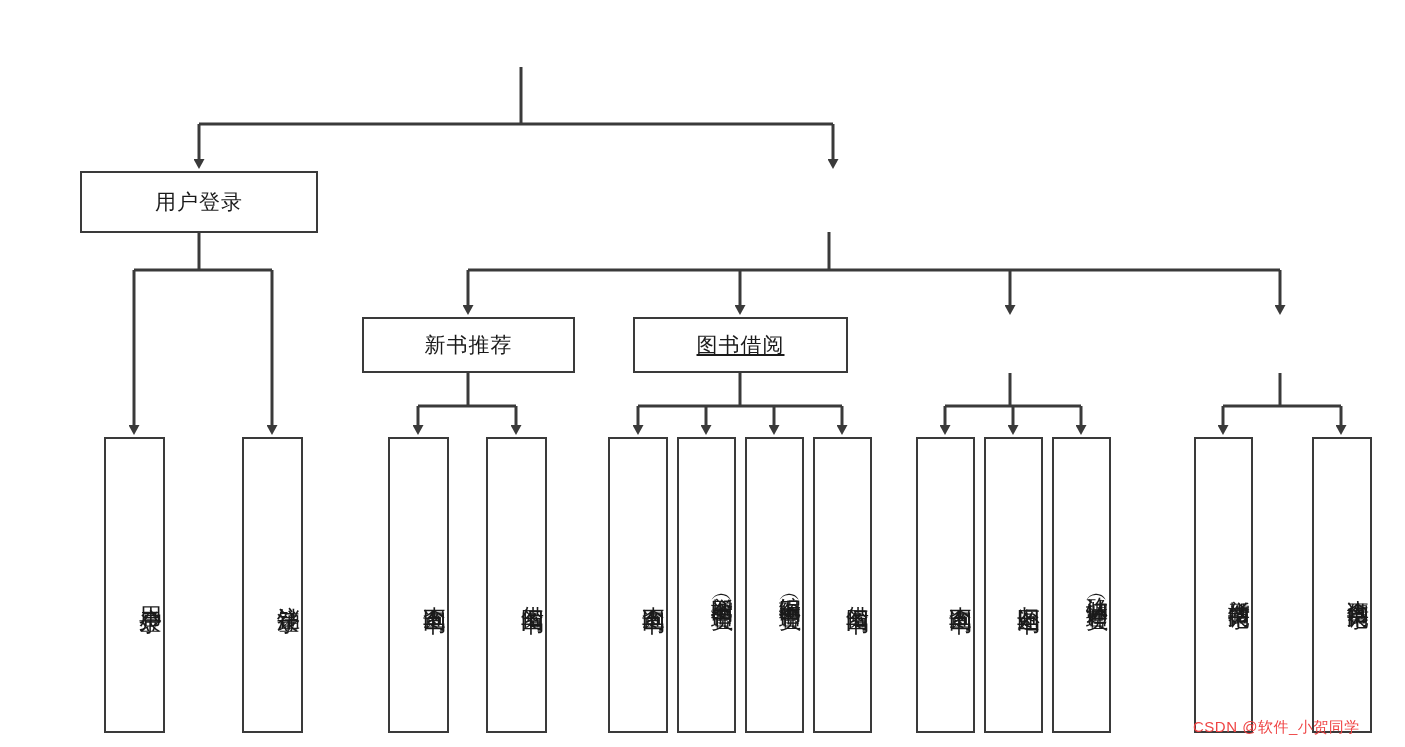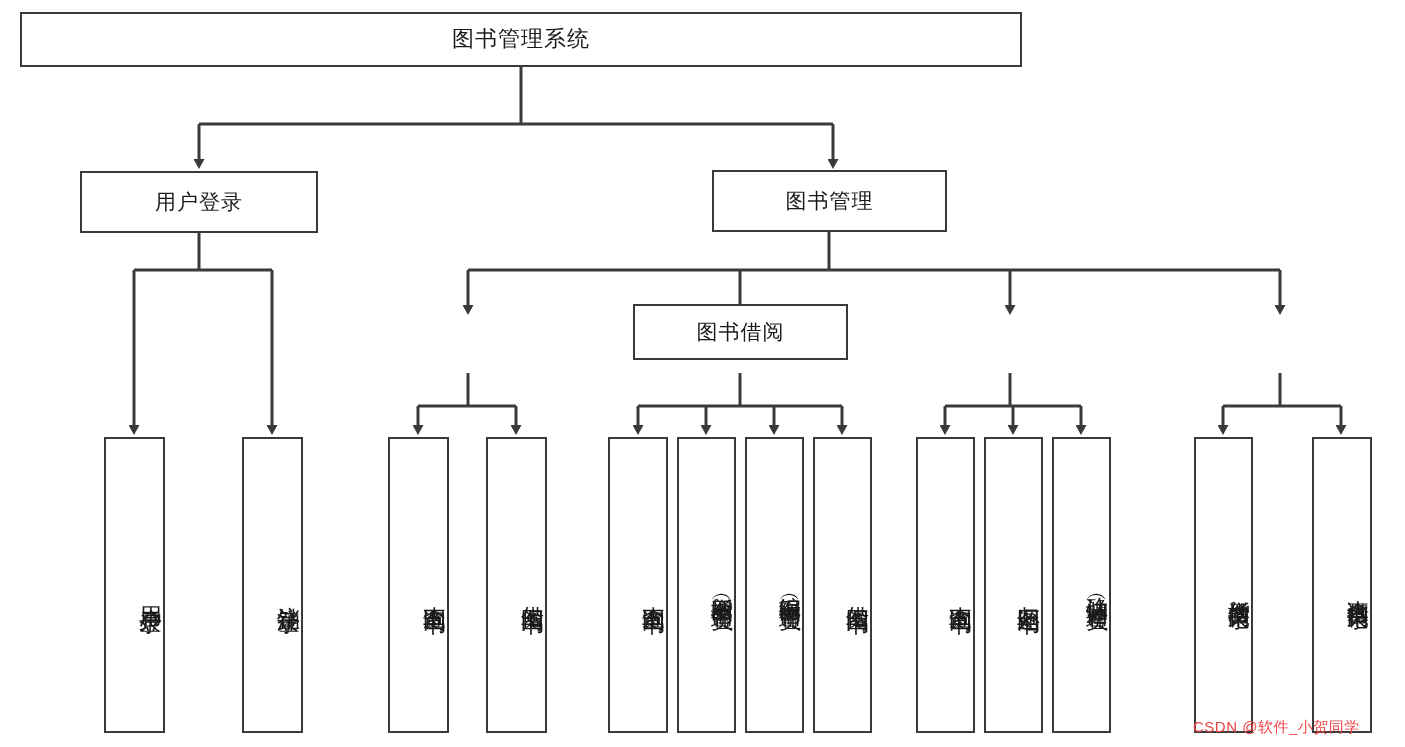"图书管理系统" div.node { html: <div>图书管理系统</div> -> none }
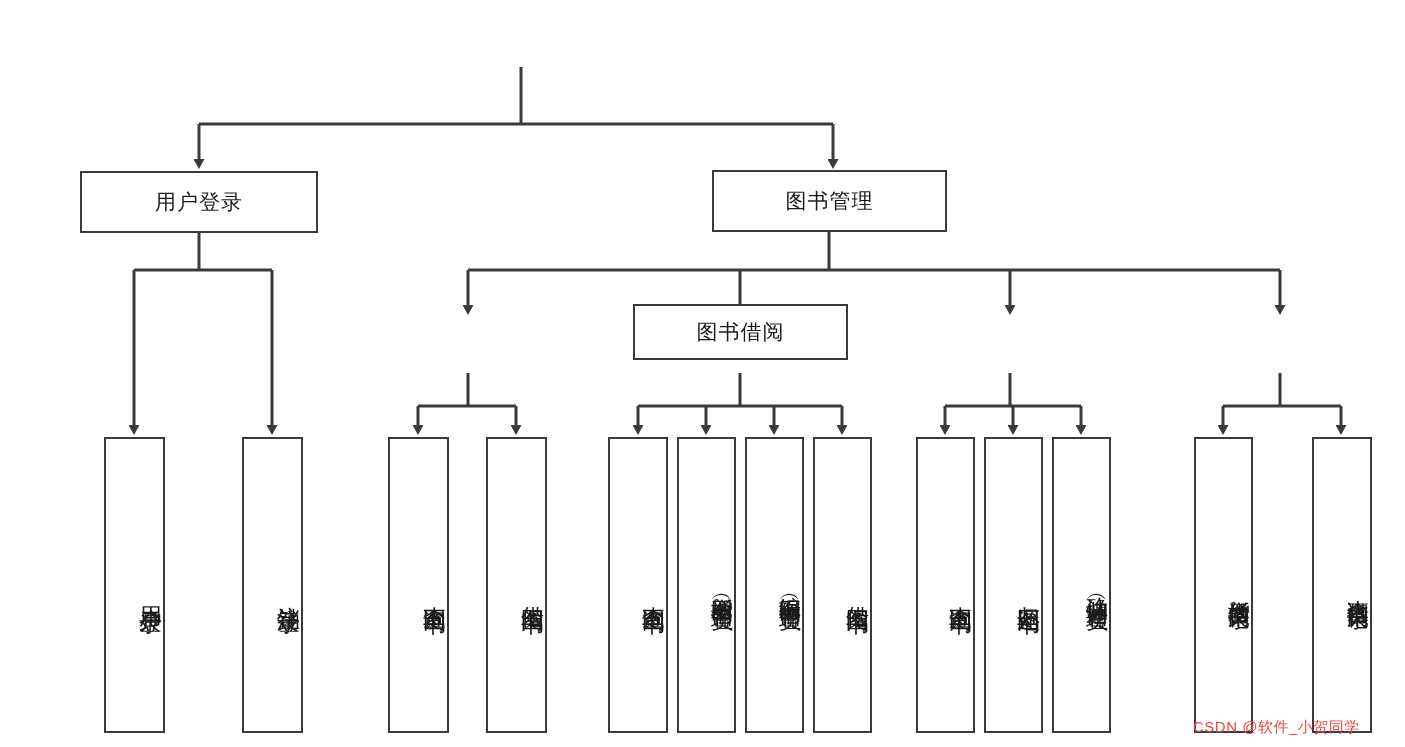"图书管理" div.node { html: <div>图书管理</div> -> none }
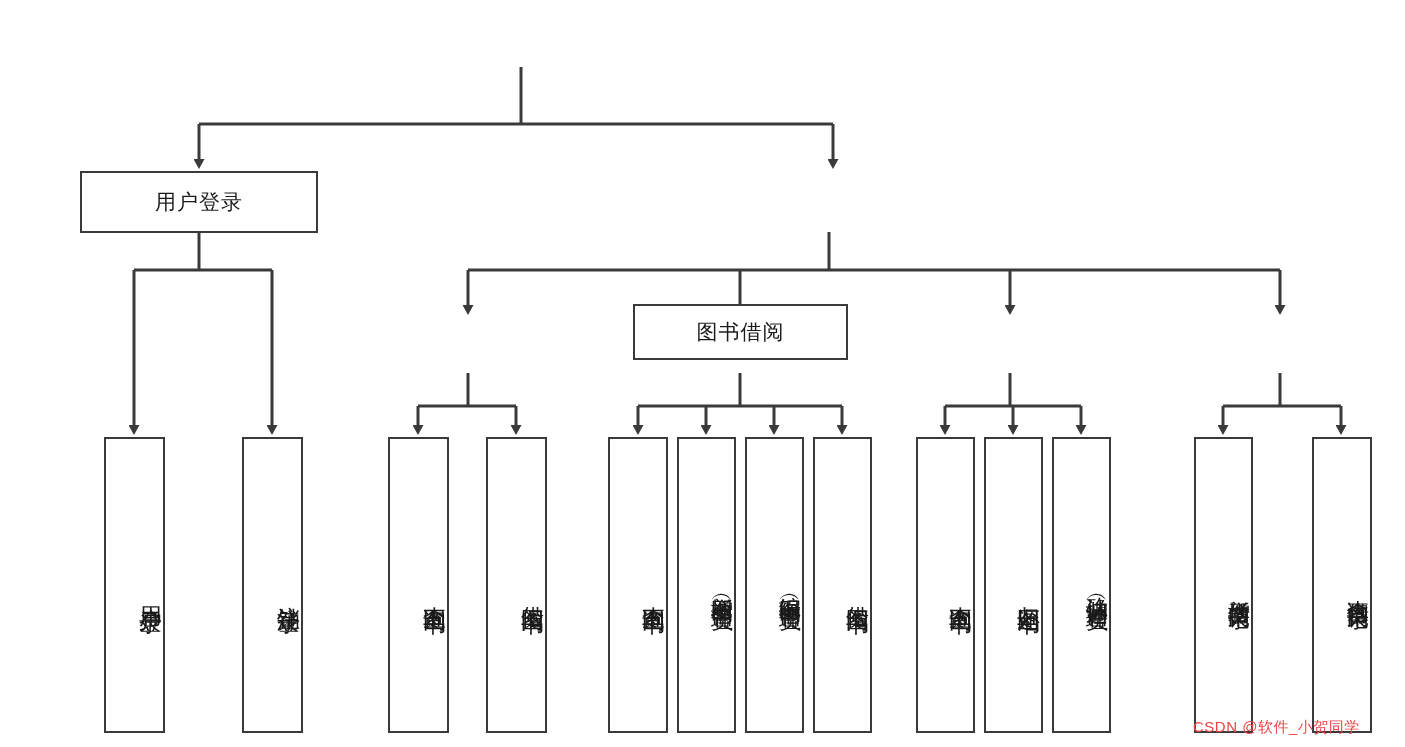"新书推荐" div.node { html: none -> <div>新书推荐</div> }
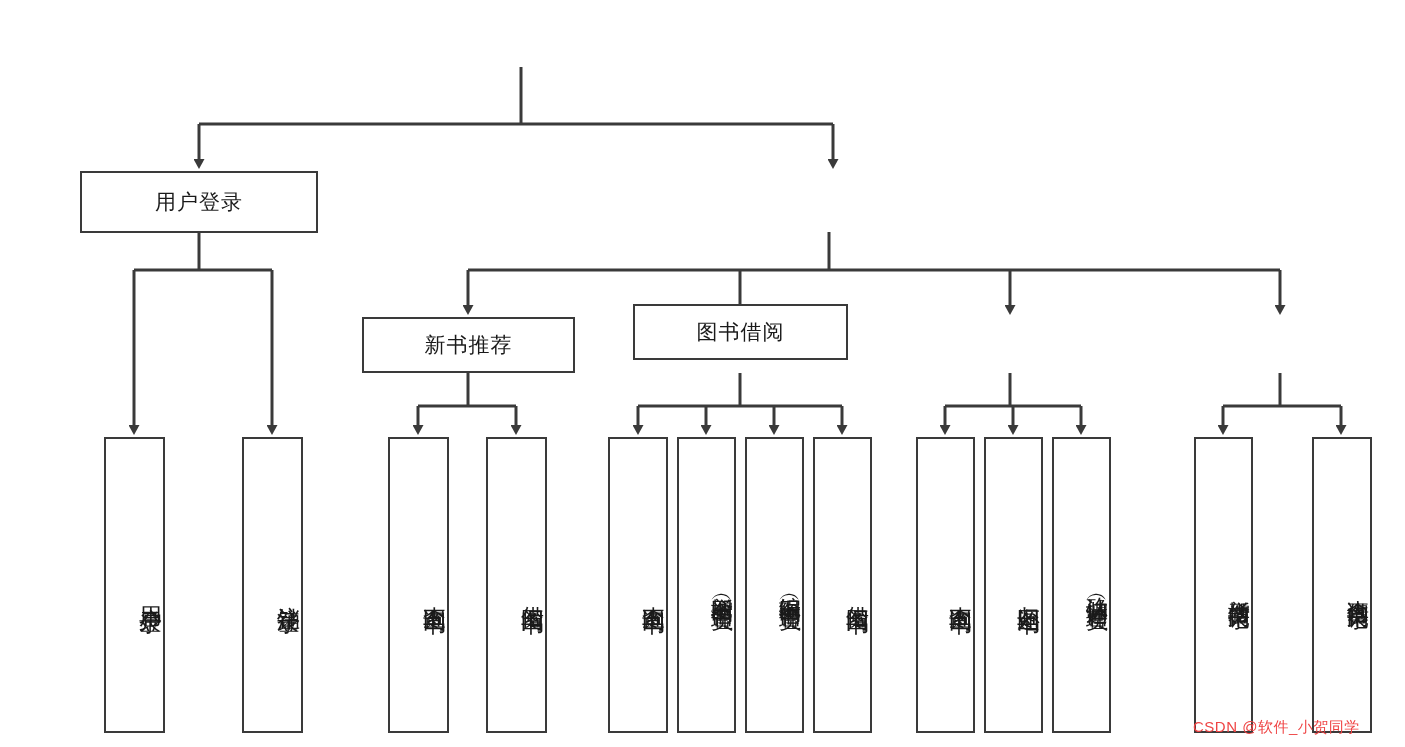"图书借阅" div.node { text-decoration: none -> underline; top: 304px -> 317px }
